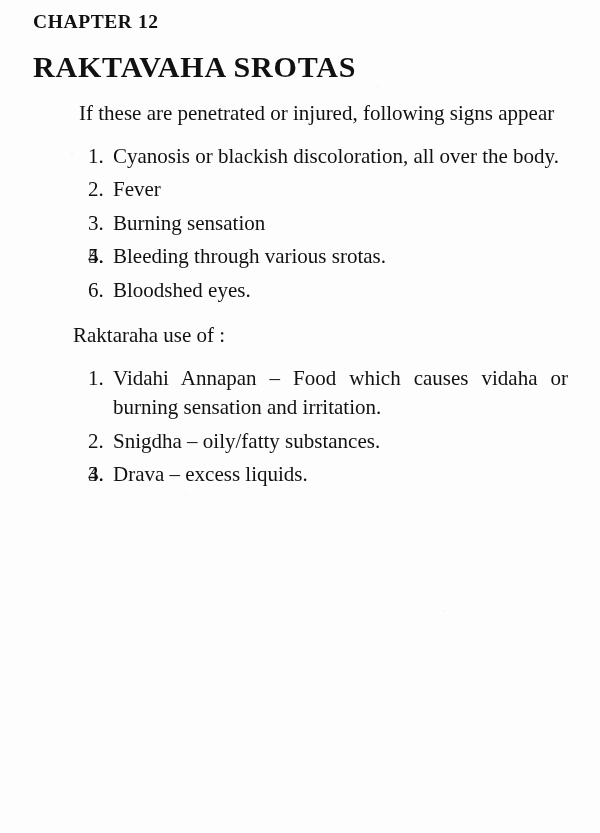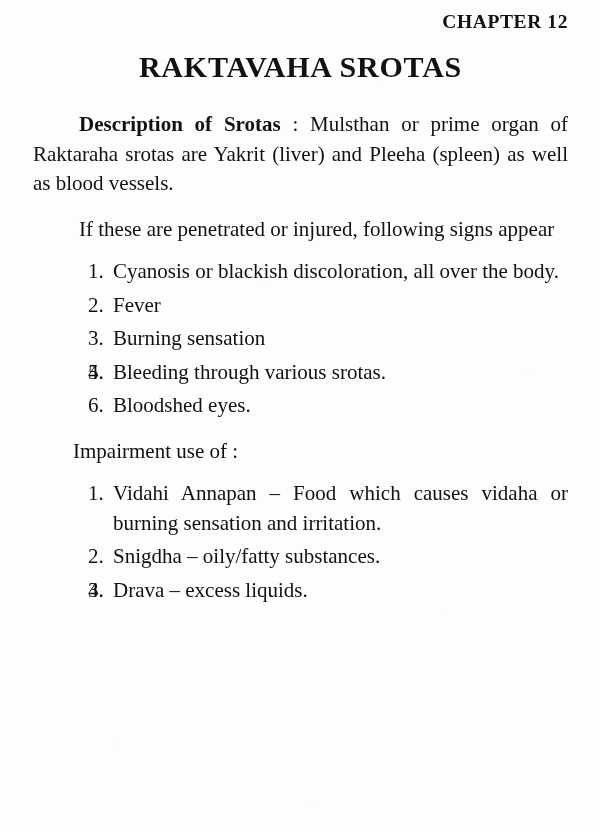"CHAPTER 12" .chapter-label { text-align: right -> left }
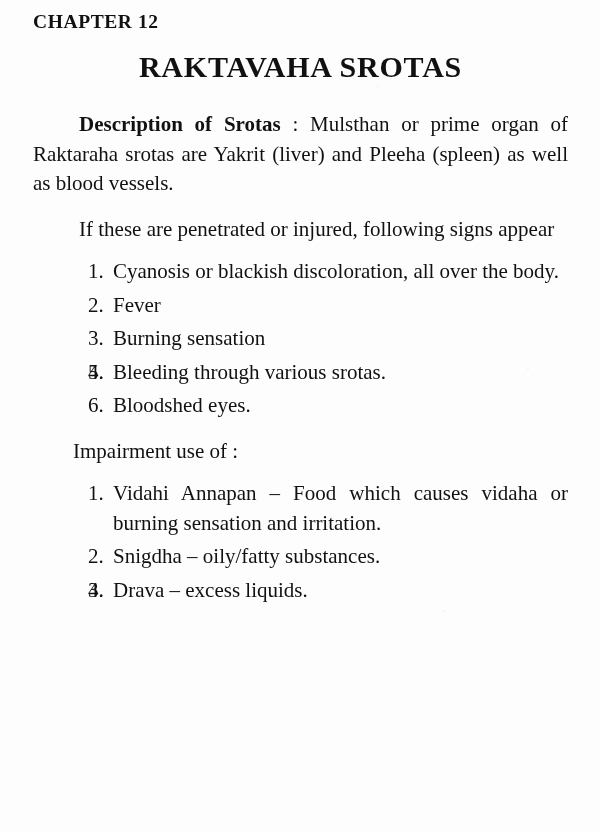"RAKTAVAHA SROTAS" .chapter-title { text-align: center -> left }
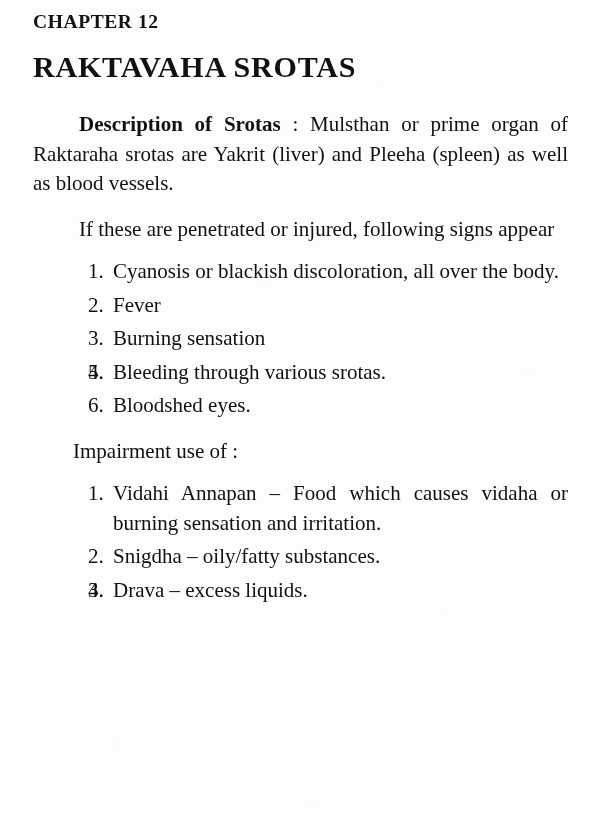"Description of Srotas : Mulsthan" p.para { html: <p> <span>Description of Srotas</span><span> : </span><span>Mulsthan or prime organ of Raktaraha srotas are Yakrit (liver) and Pleeha (spleen) as well as blood vessels.</span> </p> -> none }
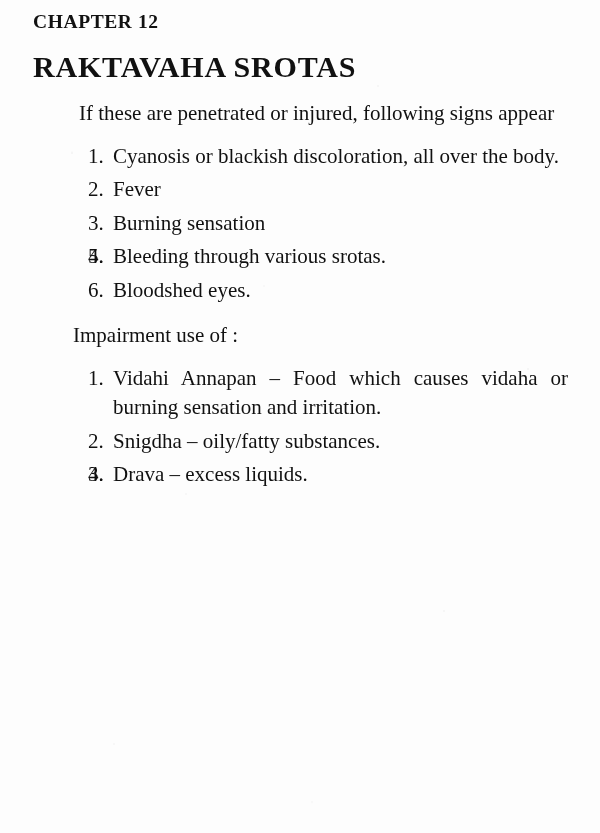"Impairment use of :" p.excessive { text: Impairment -> Raktaraha }
